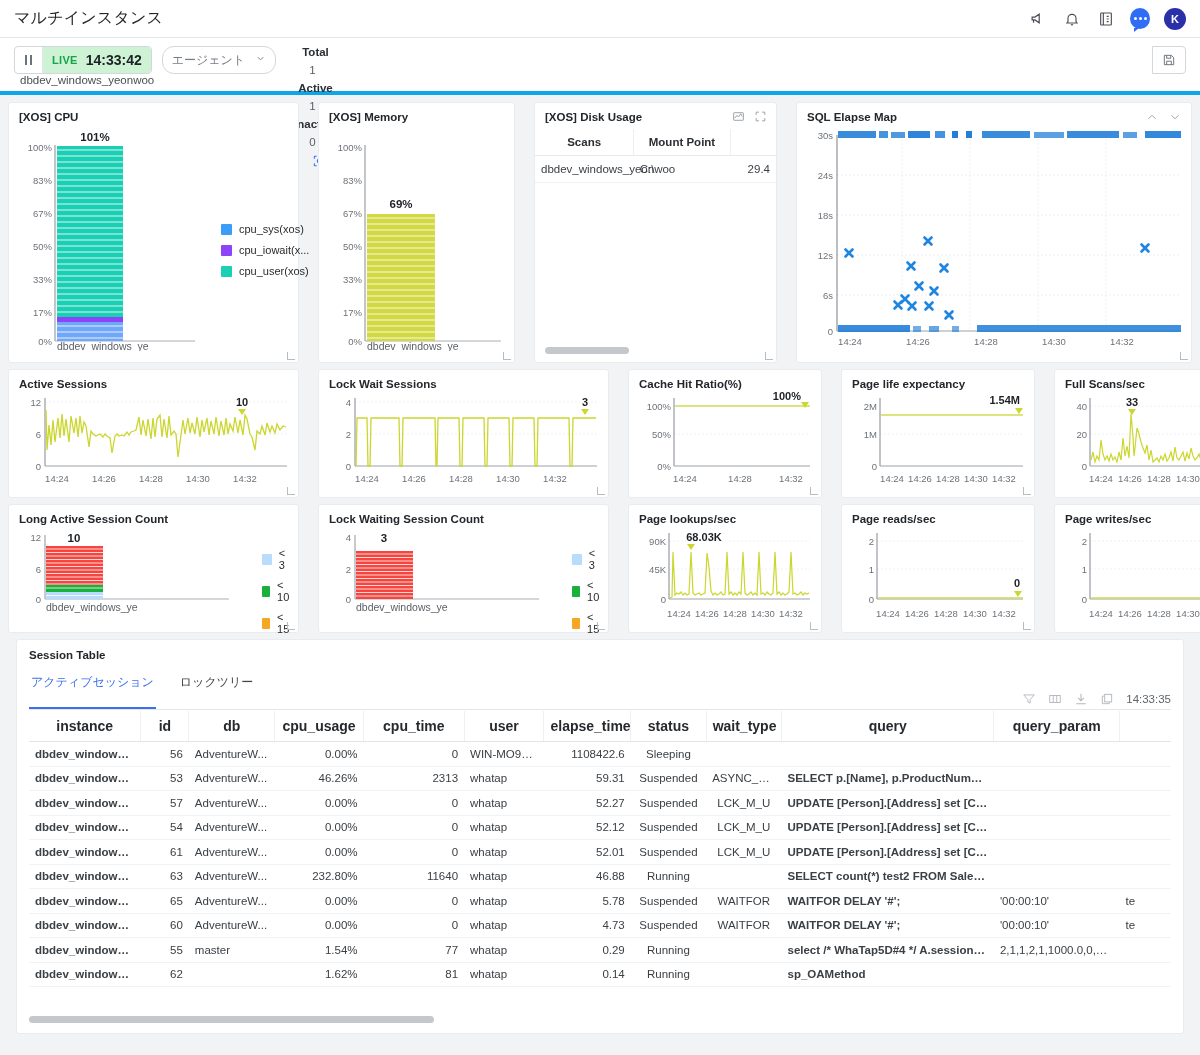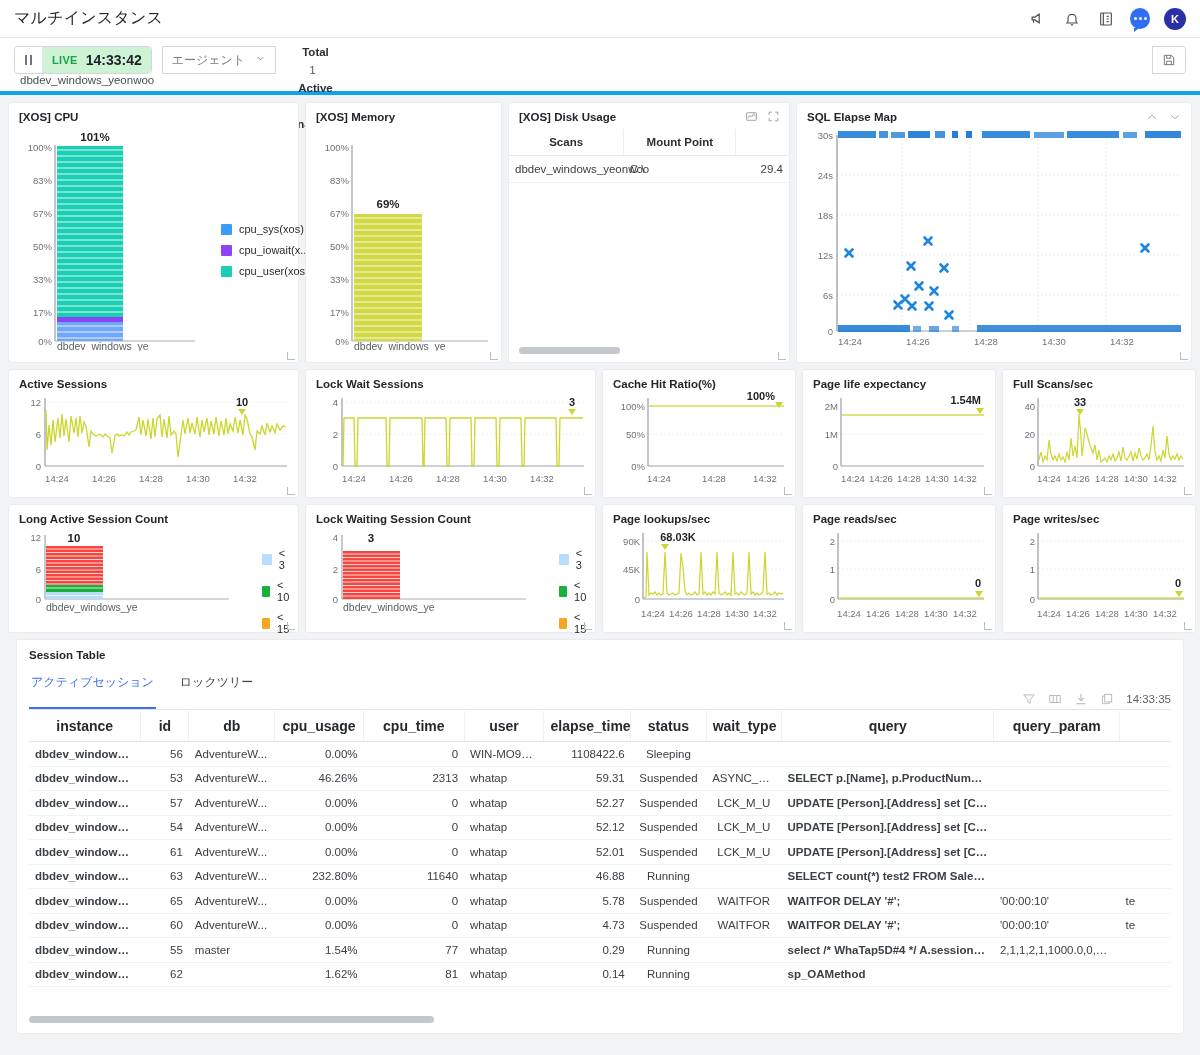"エージェント" .agent-select { border-radius: 0 -> 12px }
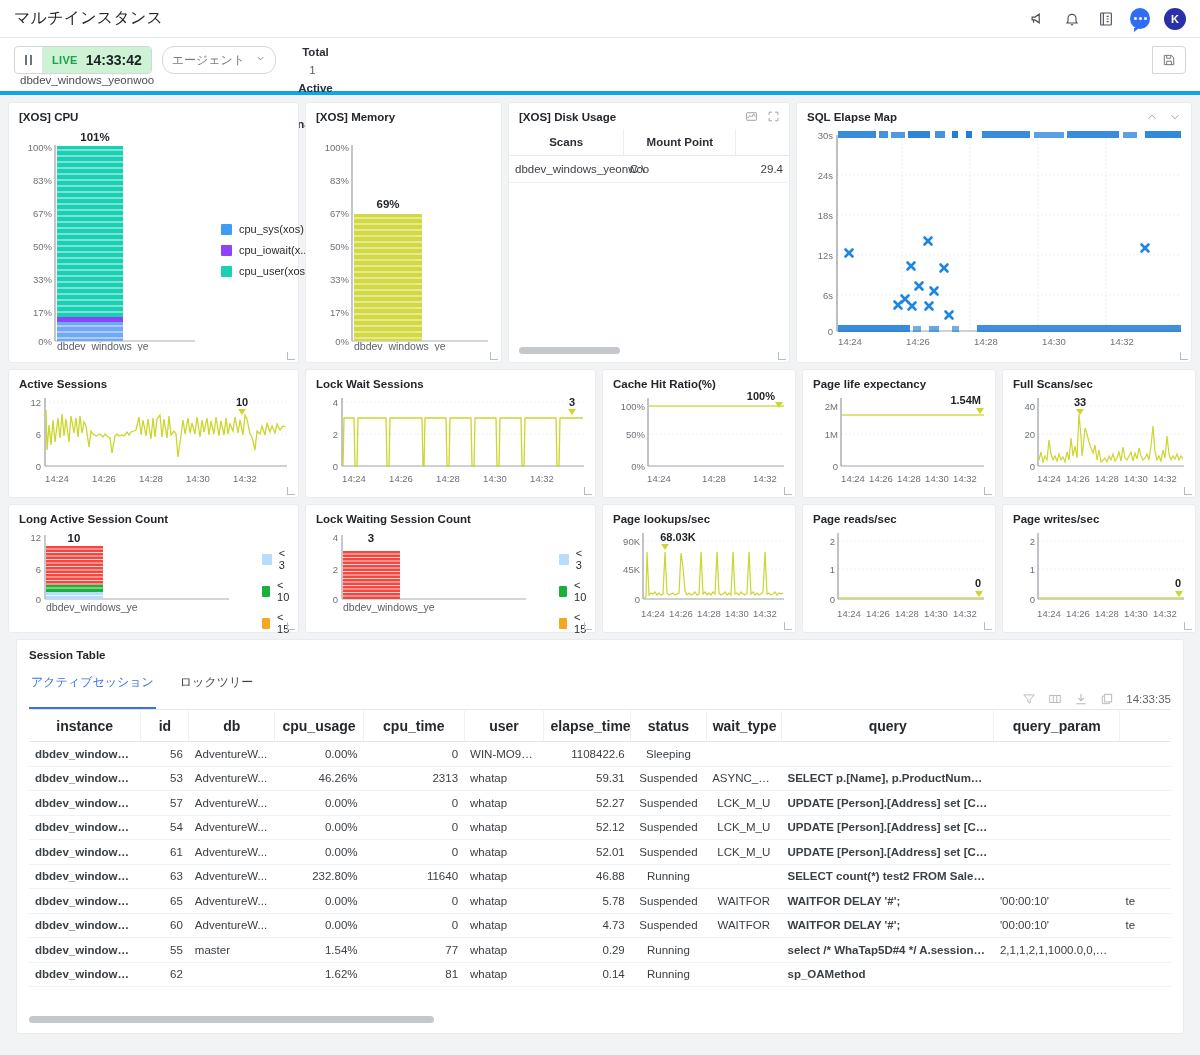"[XOS] CPU" .row { gap: 6px -> 19px }
